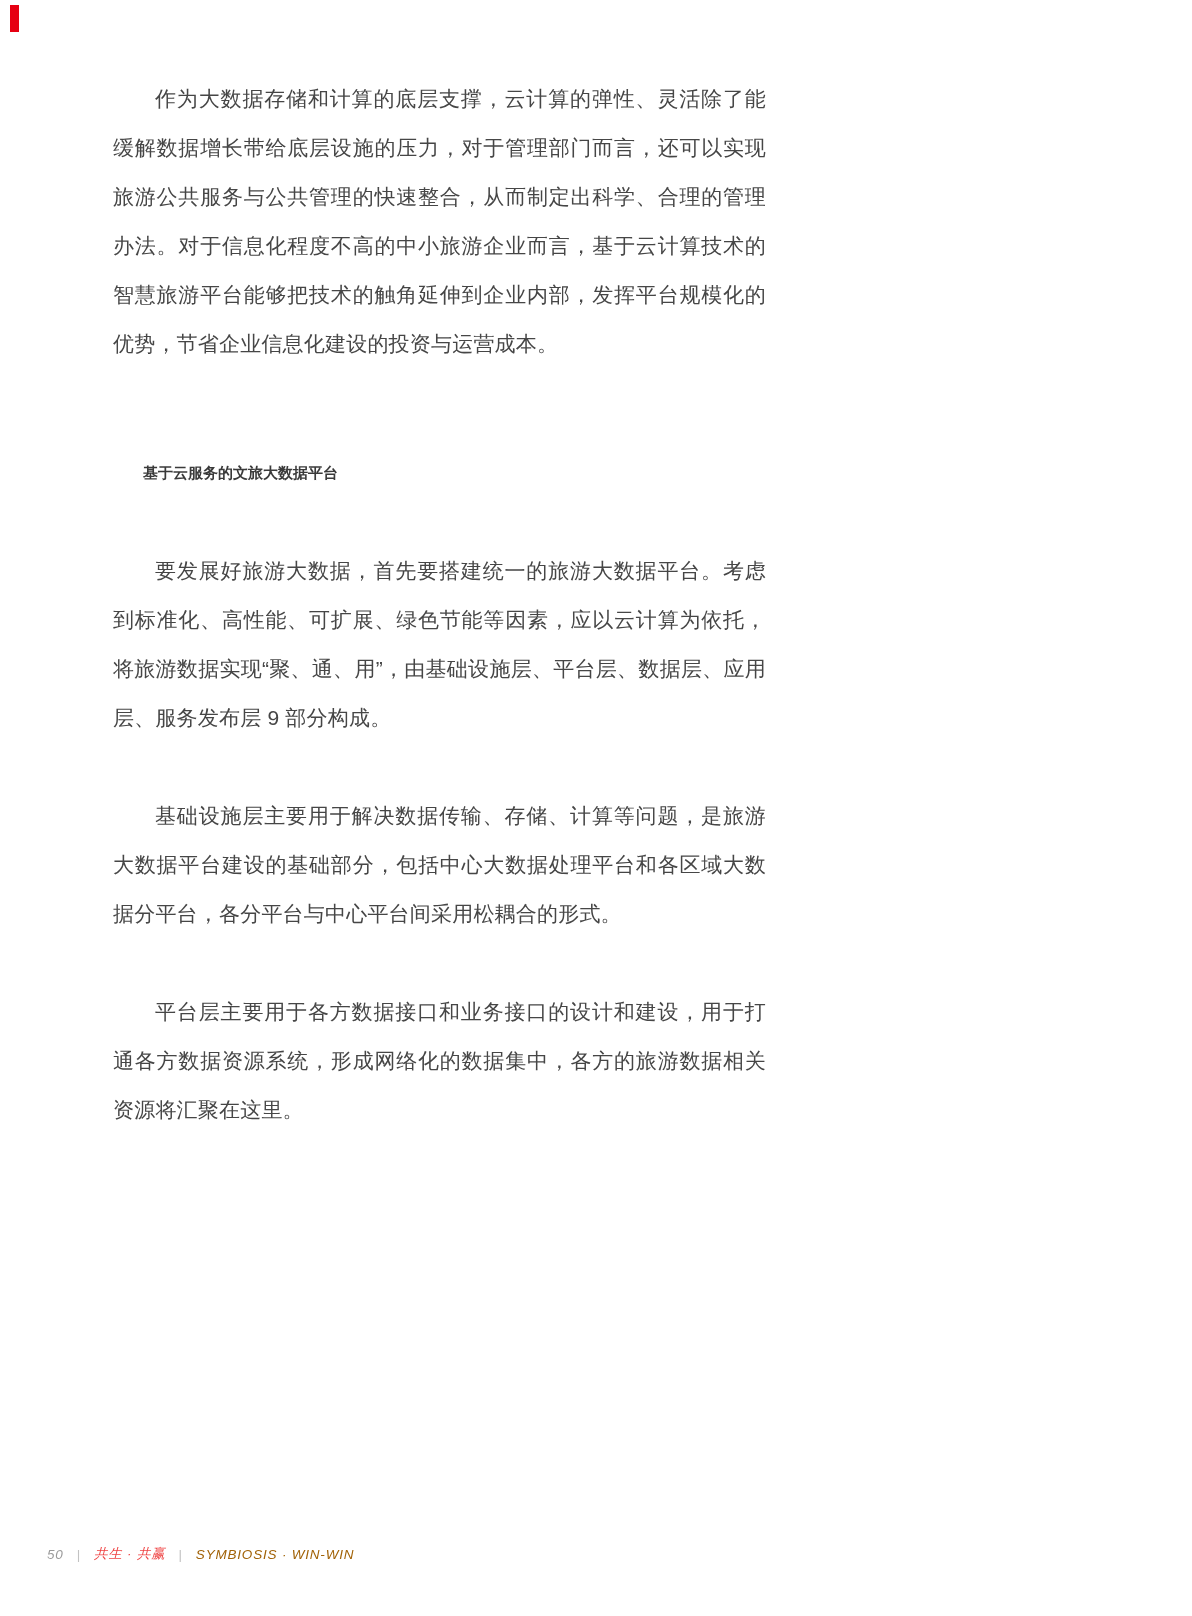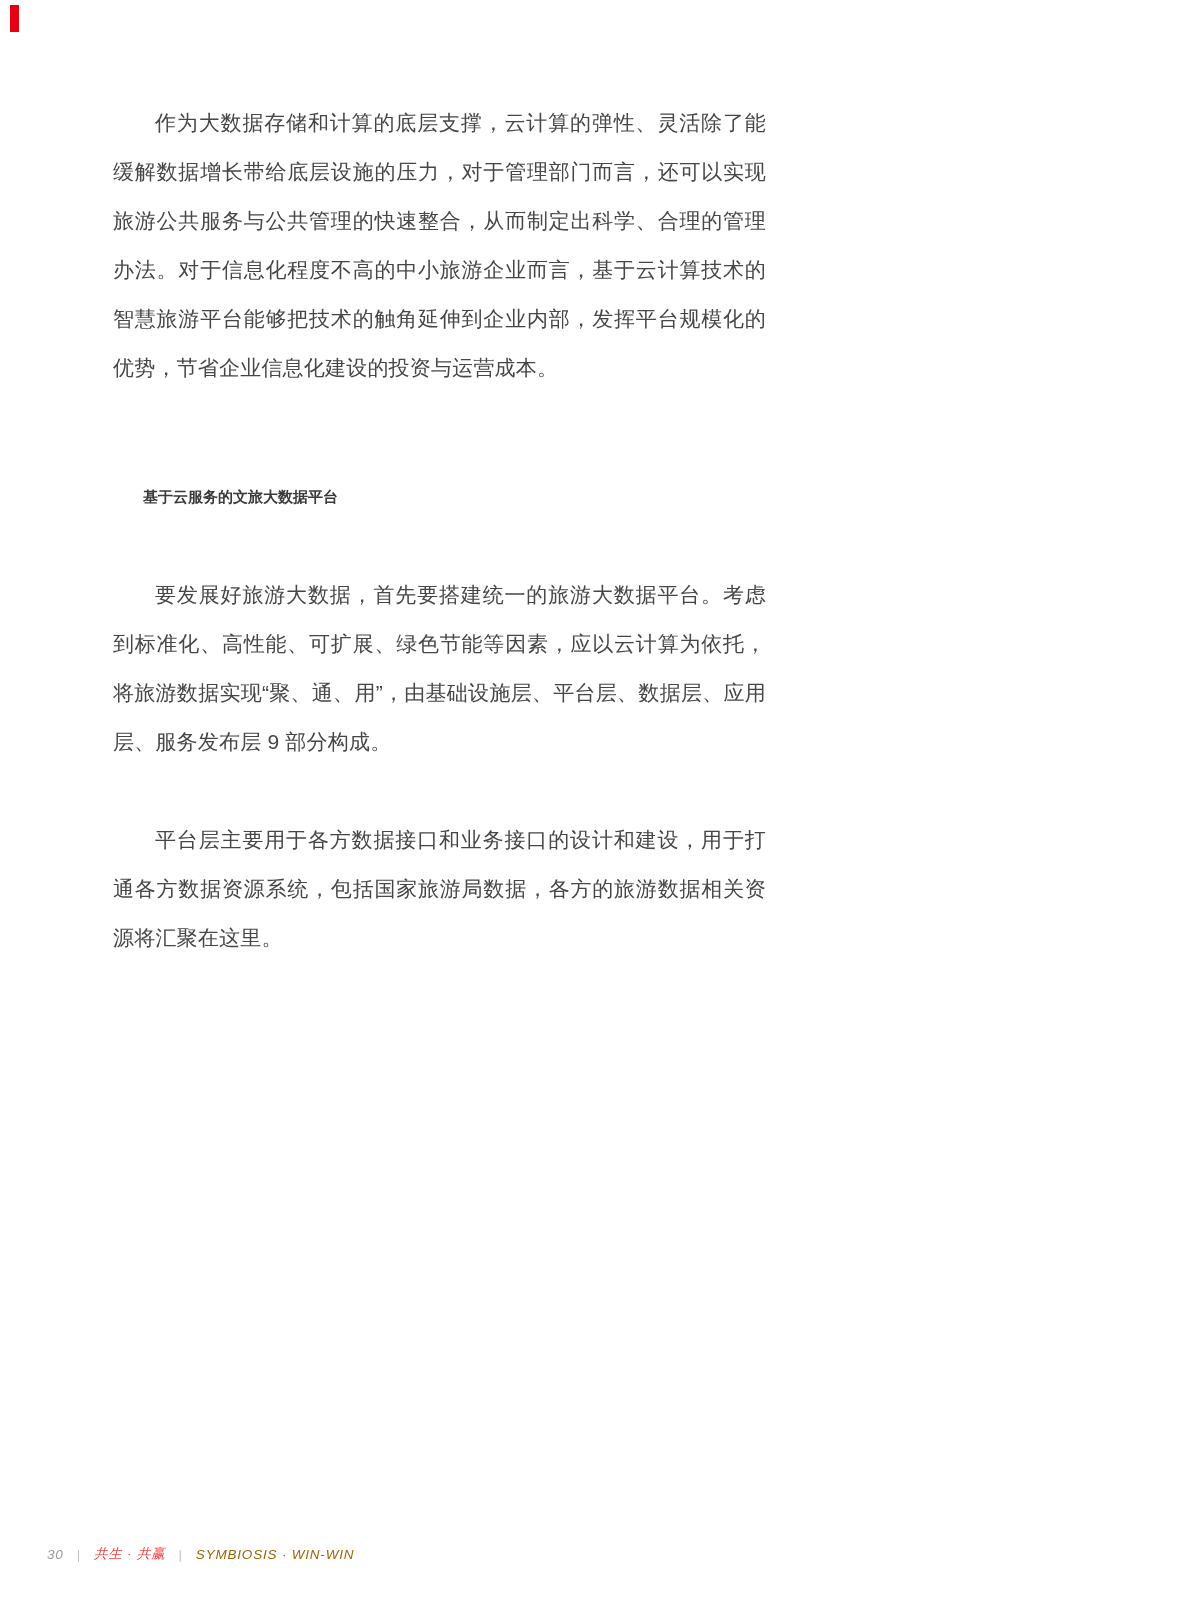"作为大数据存储和计算的底层支撑，云计算的弹性、灵活除了能缓解数据增长带给底层设施" .article { padding-top: 98px -> 74px }
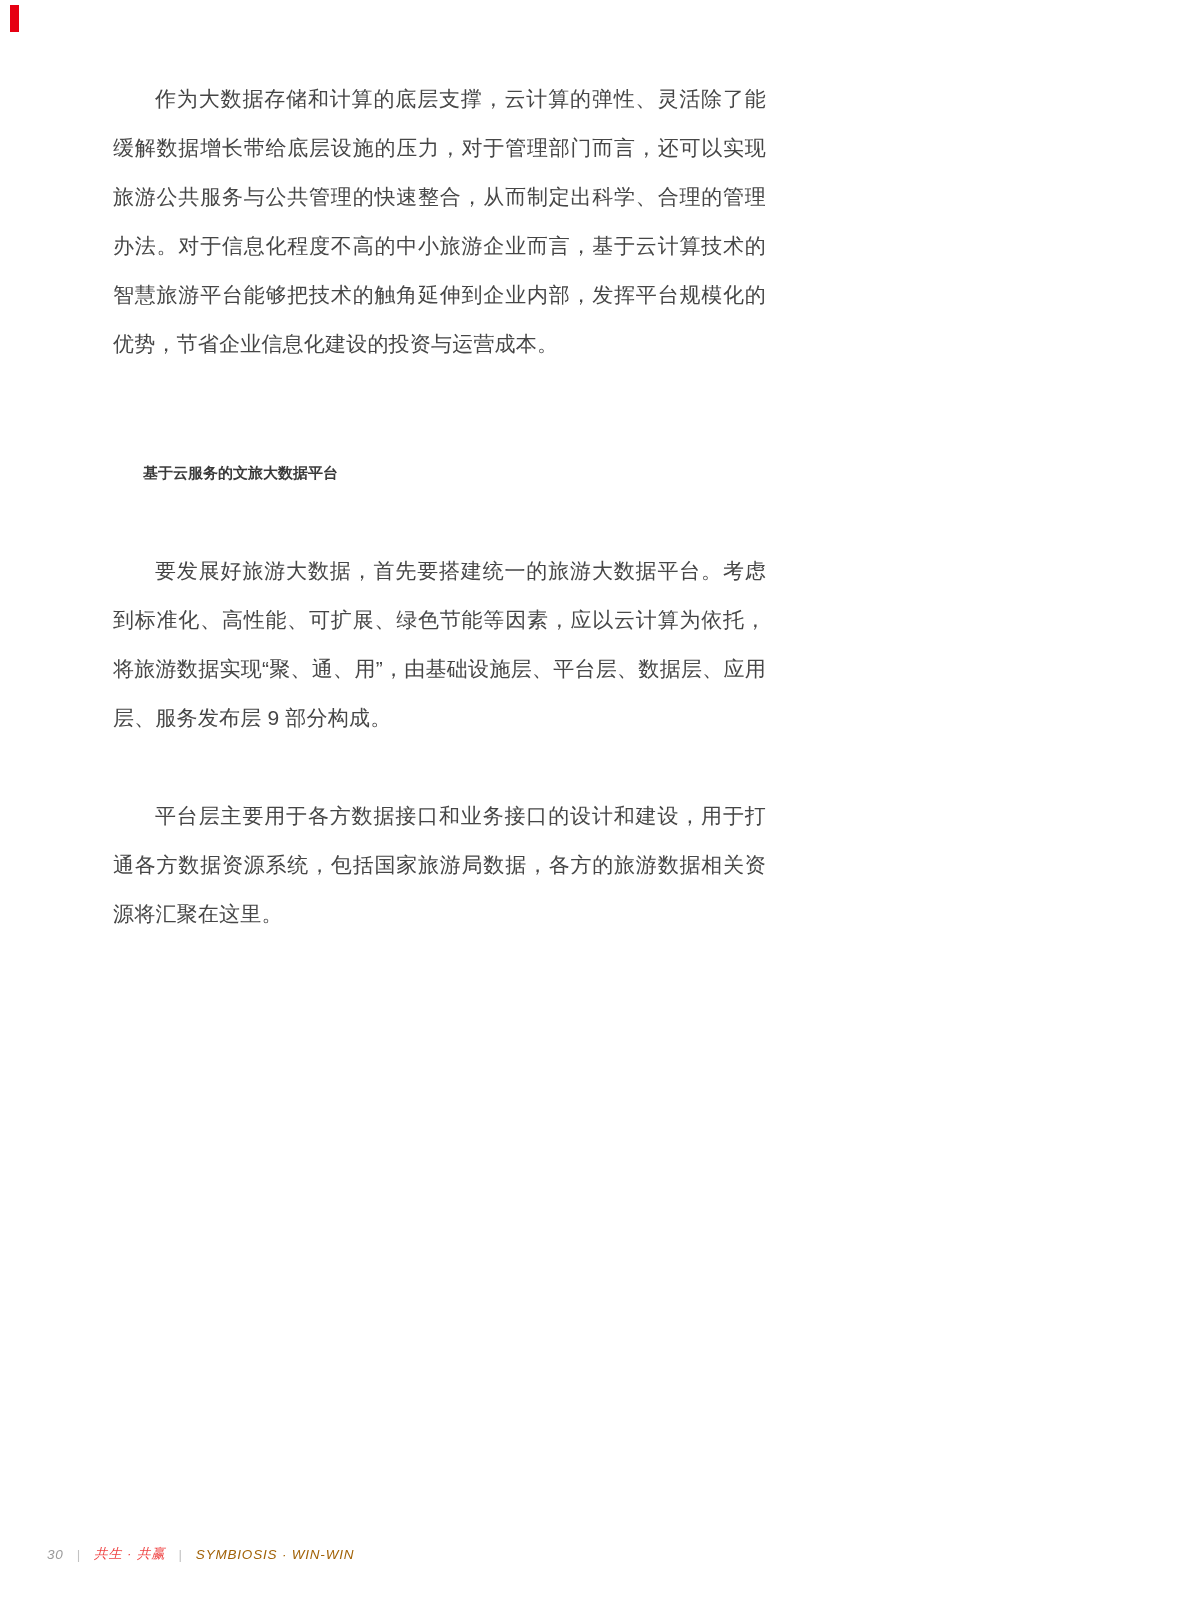"基础设施层主要用于解决数据传输、存储、计算等问题，是旅游大数据平台建设的基础部分" p.body-para { html: none -> <p>基础设施层主要用于解决数据传输、存储、计算等问题，是旅游大数据平台建设的基础部分，包括中心大数据处理平台和各区域大数据分平台，各分平台与中心平台间采用松耦合的形式。</p> }
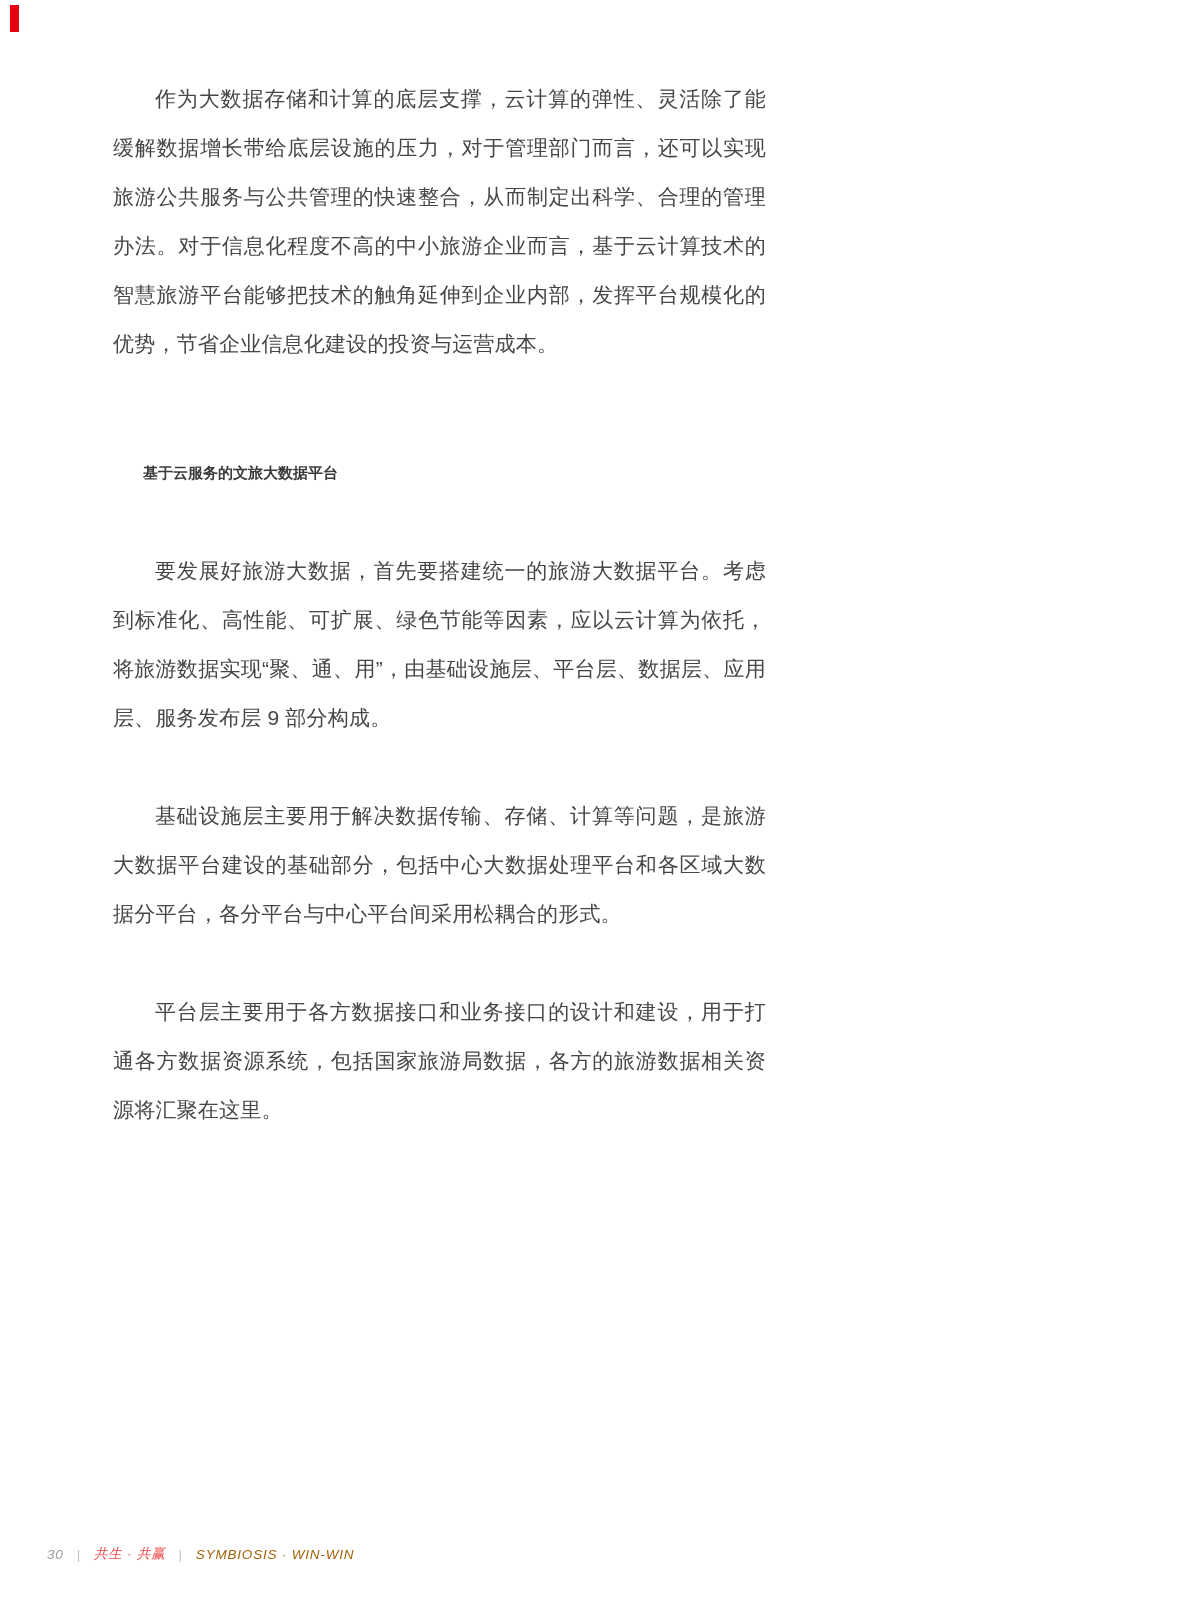"平台层主要用于各方数据接口和业务接口的设计和建设，用于打通各方数据资源系统，包括" p.body-para { text: 包括国家旅游局数据 -> 形成网络化的数据集中 }
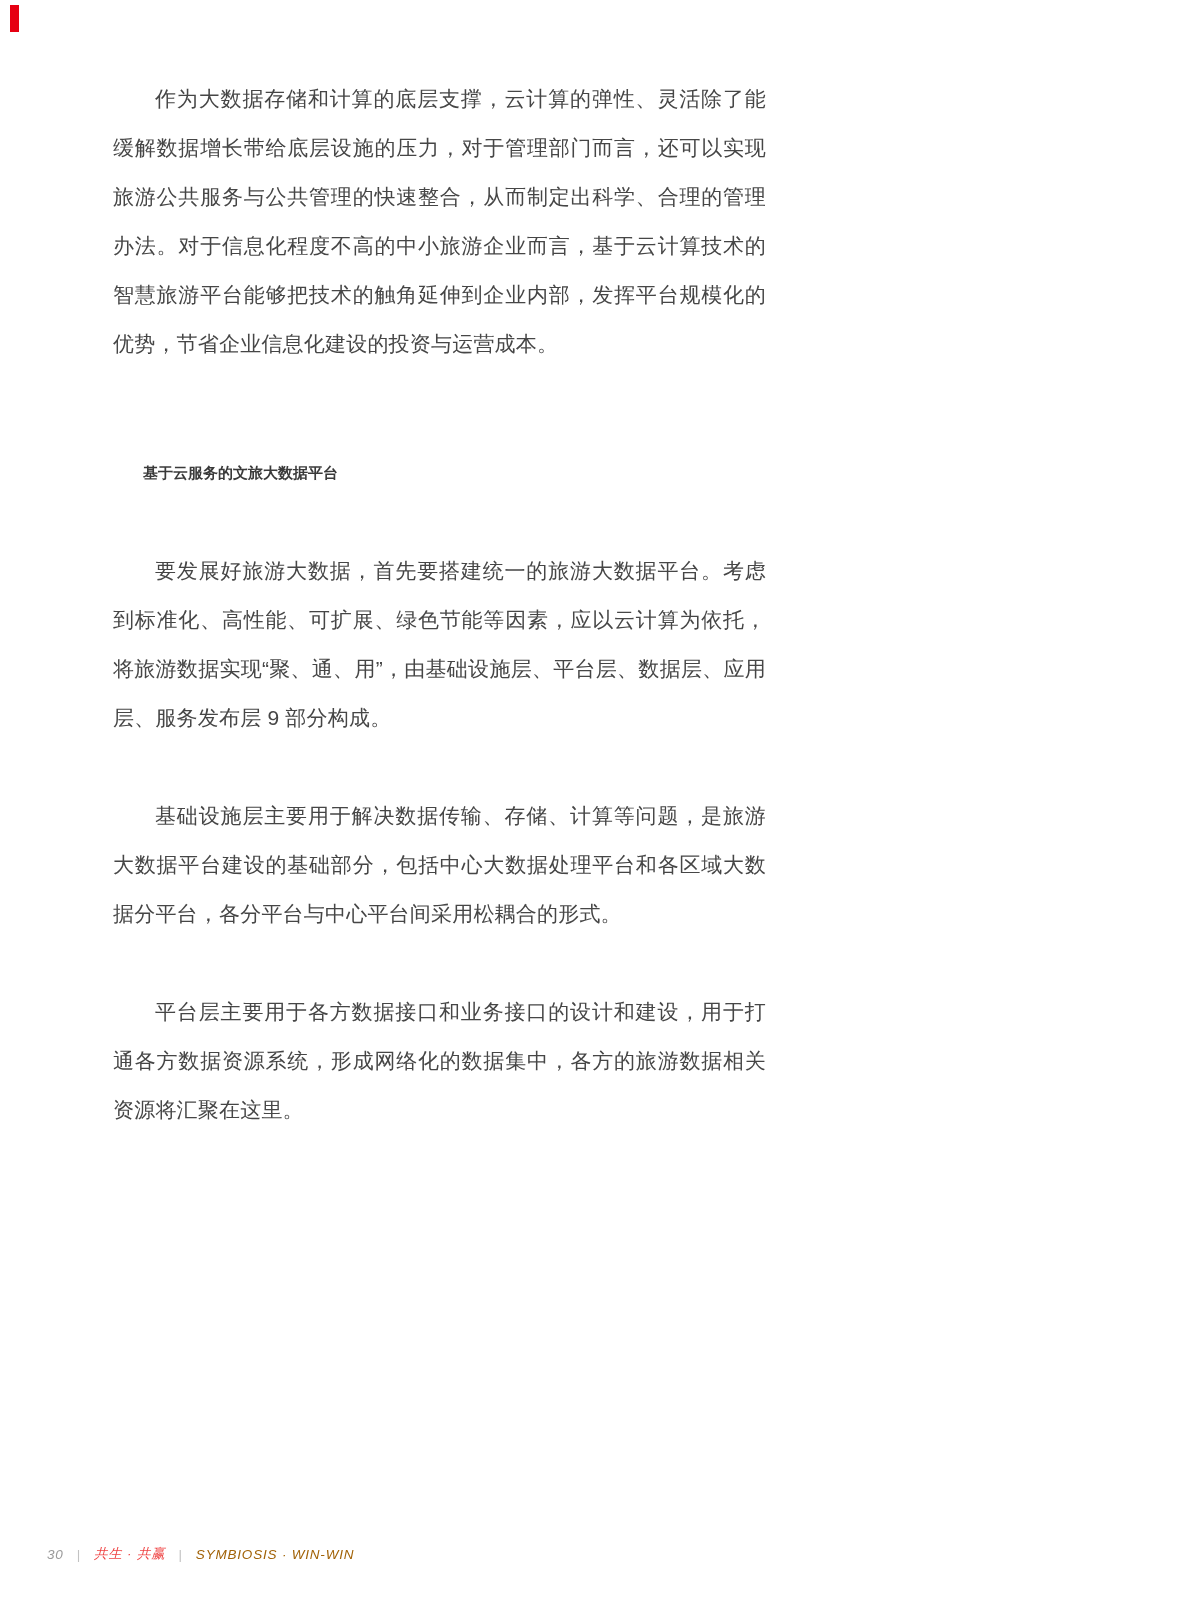"30" span.page-number { text: 30 -> 50 }
